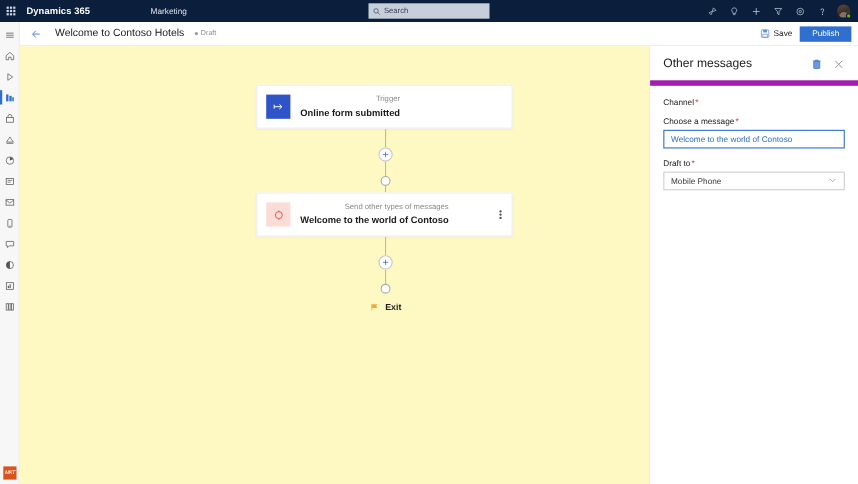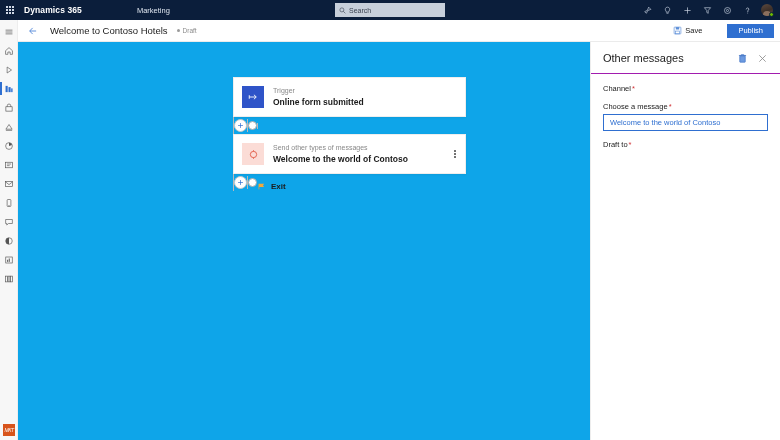"Save" .cmd-right { gap: 22px -> 4px }
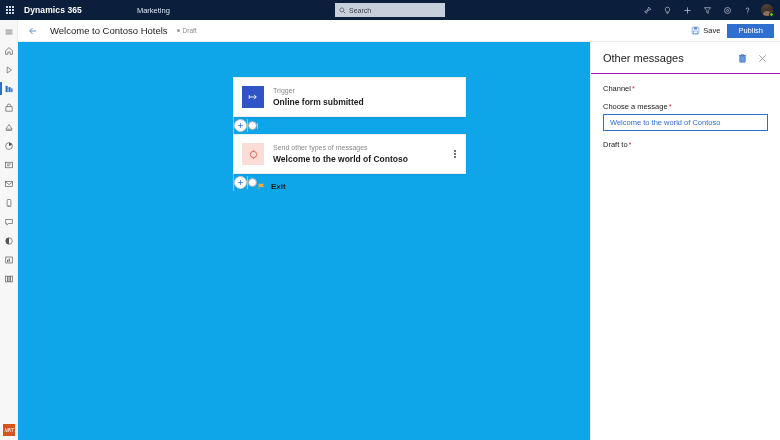"Other messages" .panel-head { border-bottom: 1px solid #a21caf -> 5px solid #a21caf }
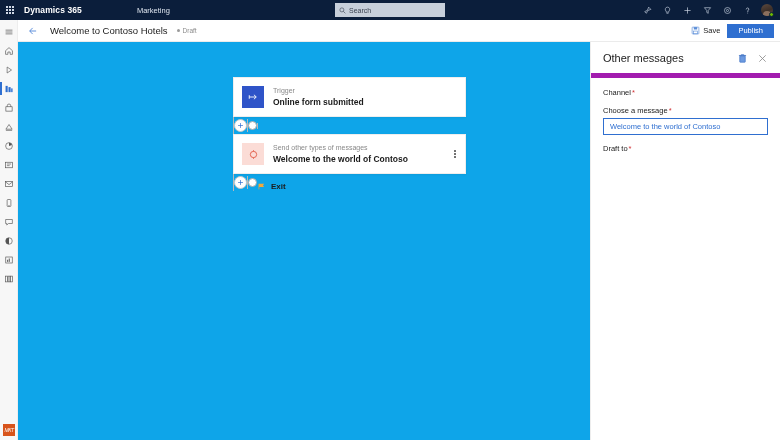"Online form submitted" .canvas { background: #0ea5e9 -> #fef9c3; text-align: none -> right }
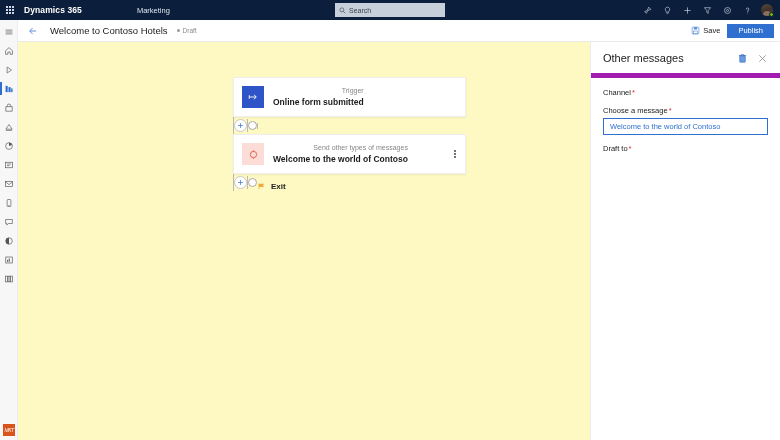"Mobile Phone" div.ctrl { html: none -> <div> <span>Mobile Phone</span> <span> <svg> <polyline></polyline> </svg> </span> </div> }
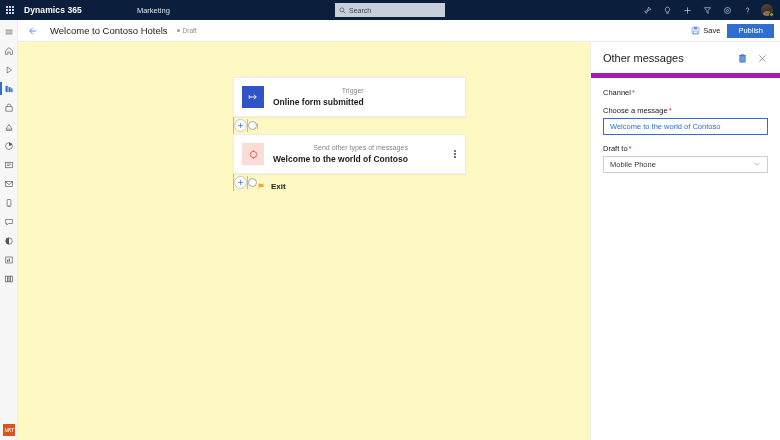"Exit" .connector { flex-direction: row -> column }
